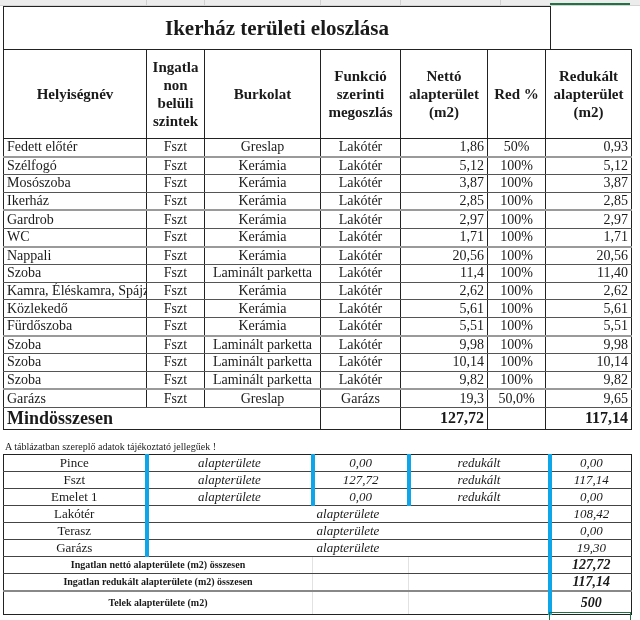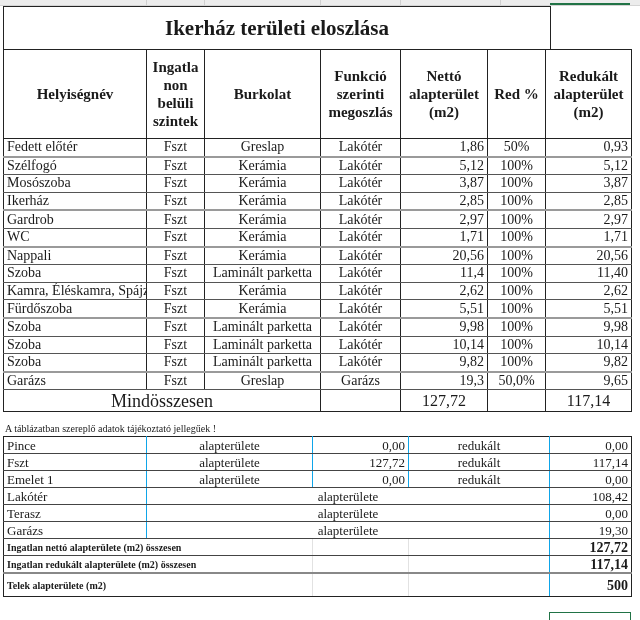"Közlekedő" tr { html: none -> <tr> <td>Közlekedő</td> <td>Fszt</td> <td>Kerámia</td> <td>Lakótér</td> <td>5,61</td> <td>100%</td> <td>5,61</td> </tr> }
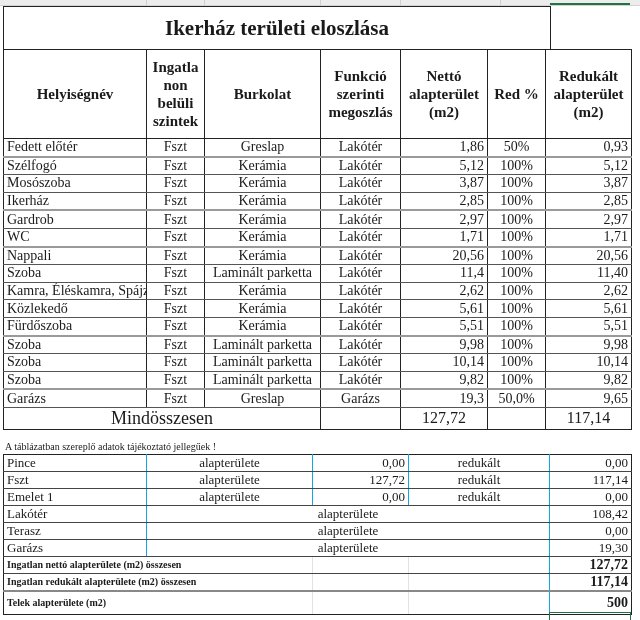"Mindösszesen" .total td { font-weight: normal -> bold; text-align: center -> none }
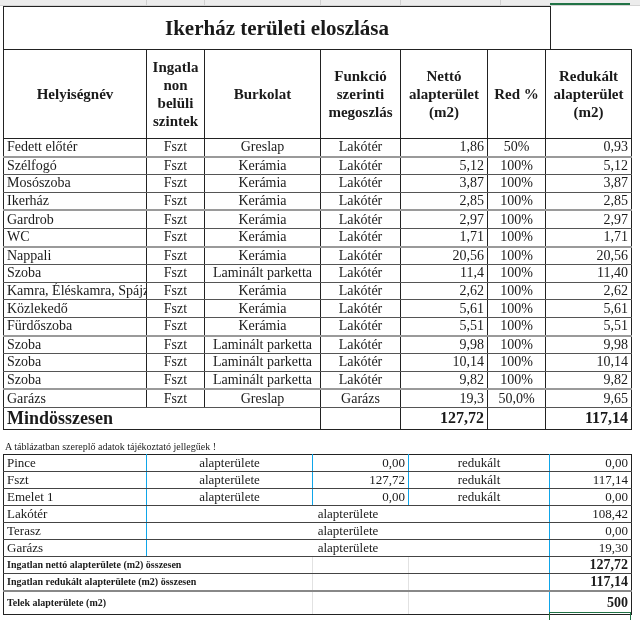"Pince" .lower td { text-align: none -> center }
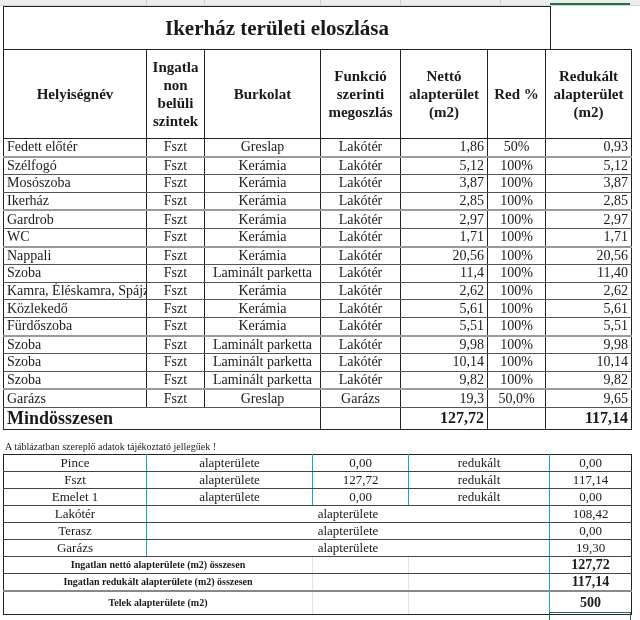"alapterülete" .lower td.vl { border-left: 1px solid #0ea5e9 -> 4px solid #0ea5e9; font-style: none -> italic }
